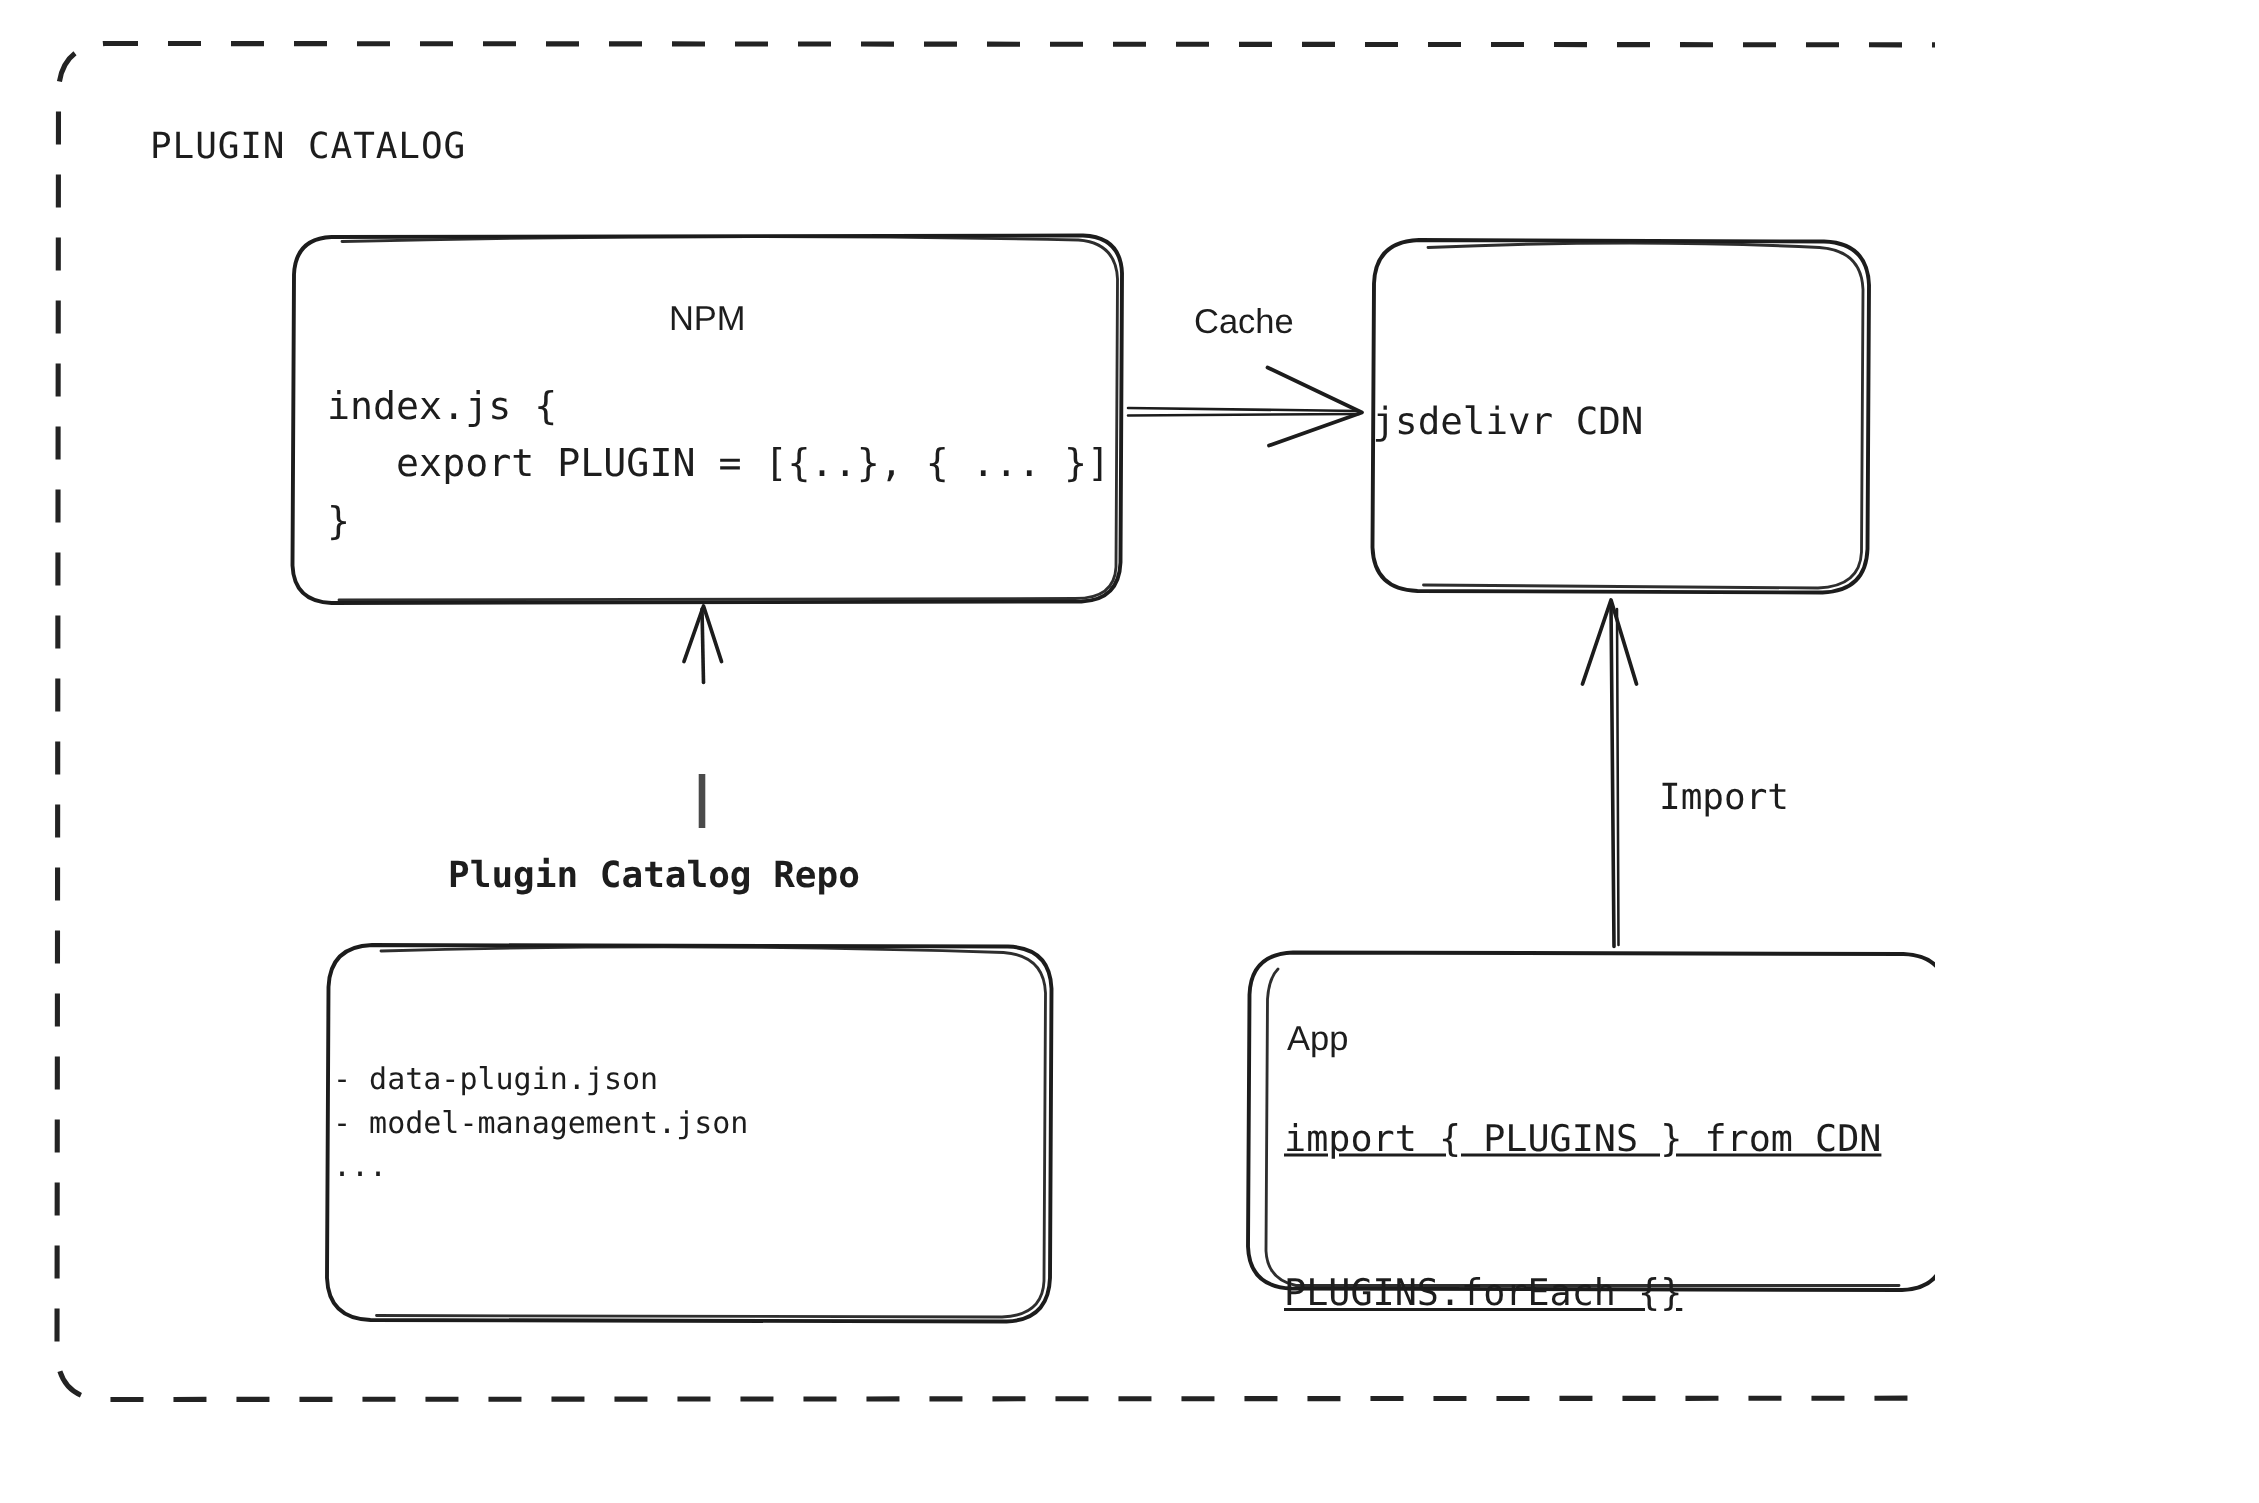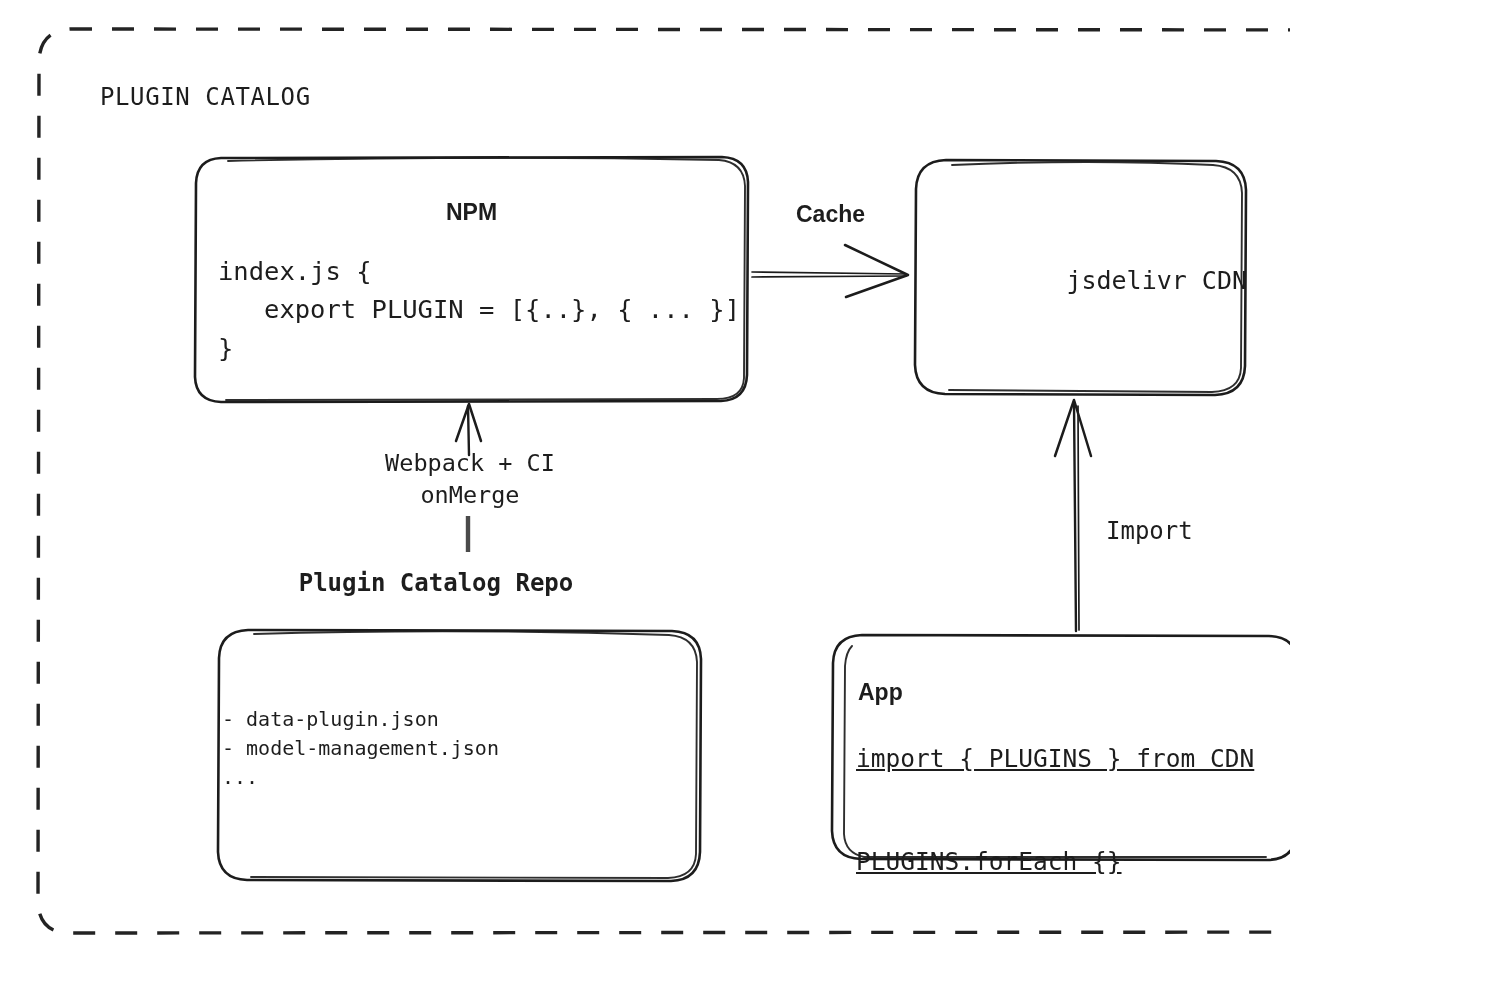"NPM" .sans { font-weight: bold -> none }
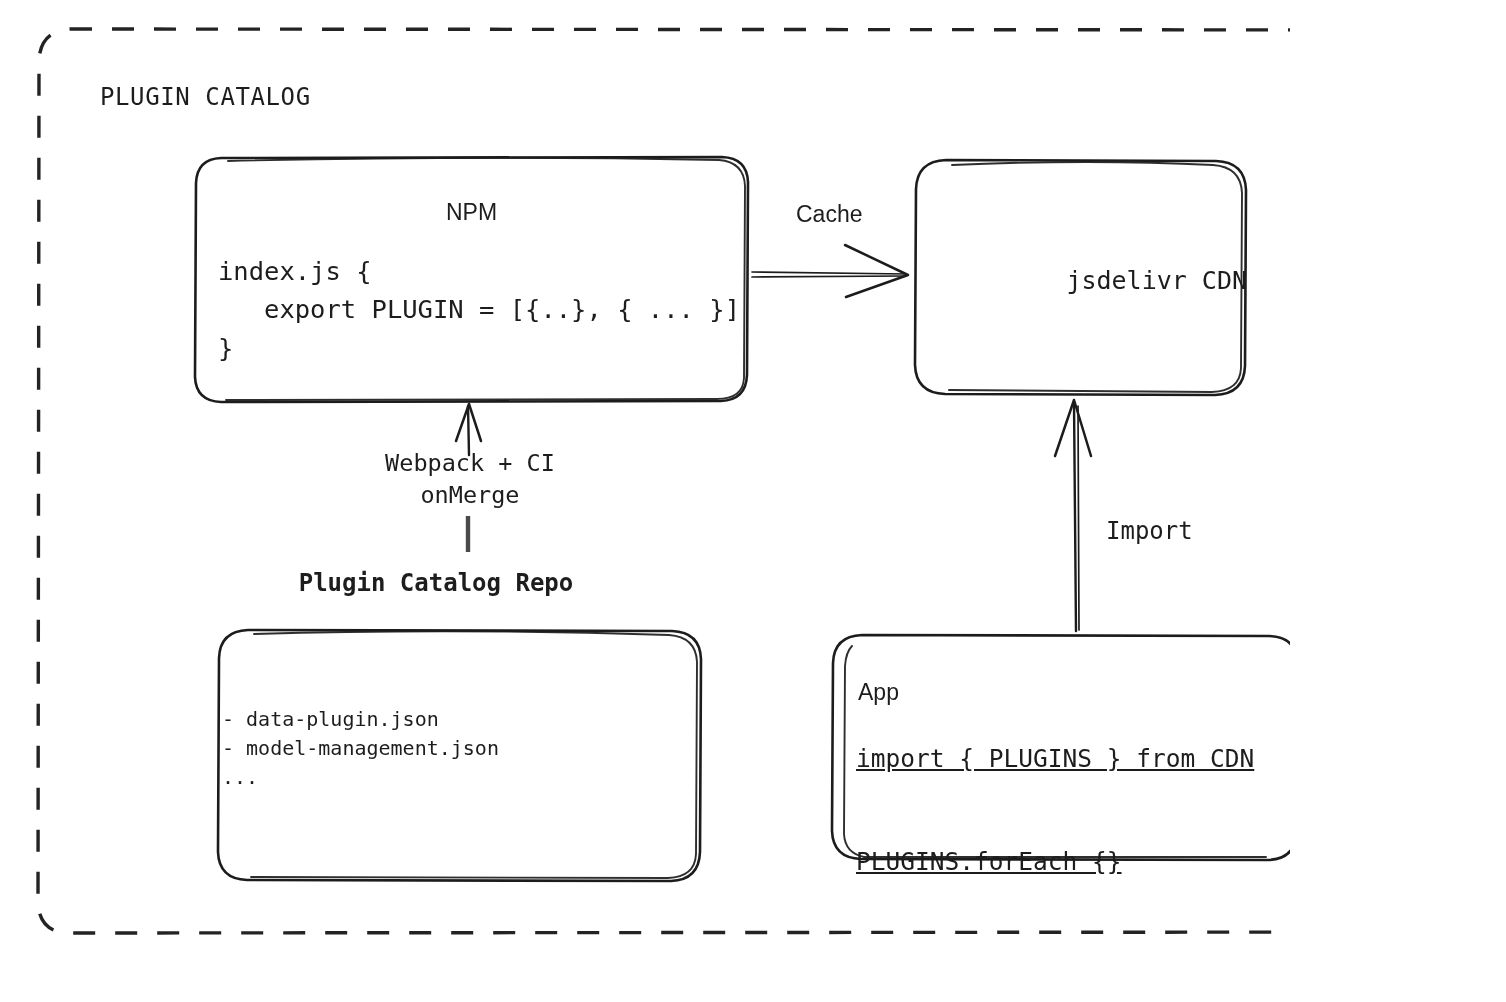"jsdelivr CDN" #cdn-title { text-align: right -> left }
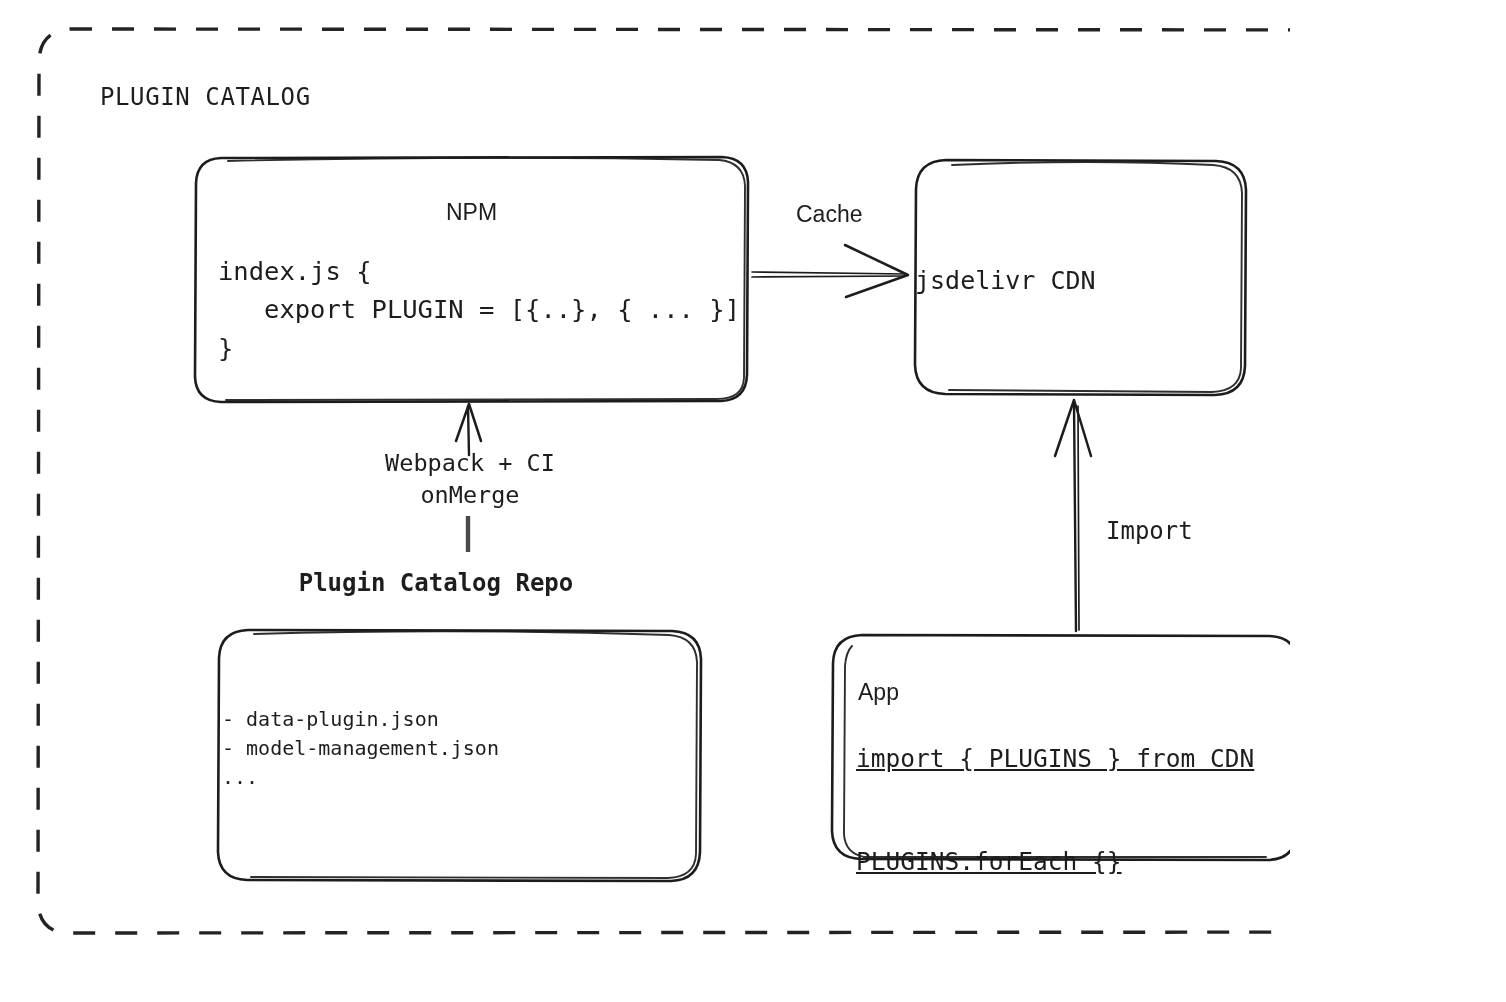"Webpack + CI" div.txt { html: <div>Webpack + CI onMerge</div> -> none }
